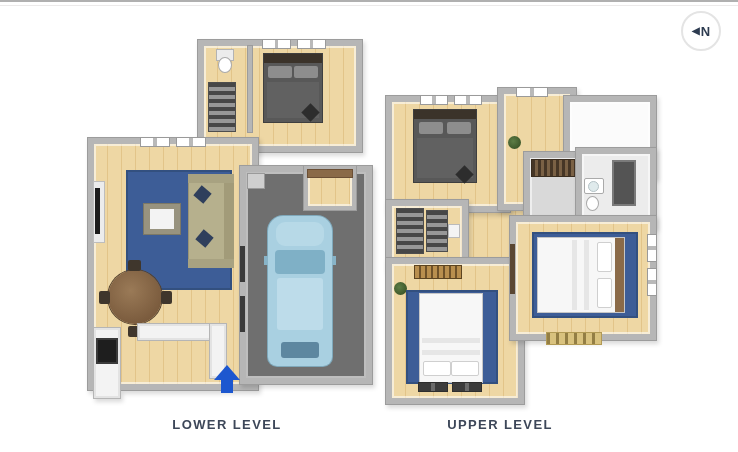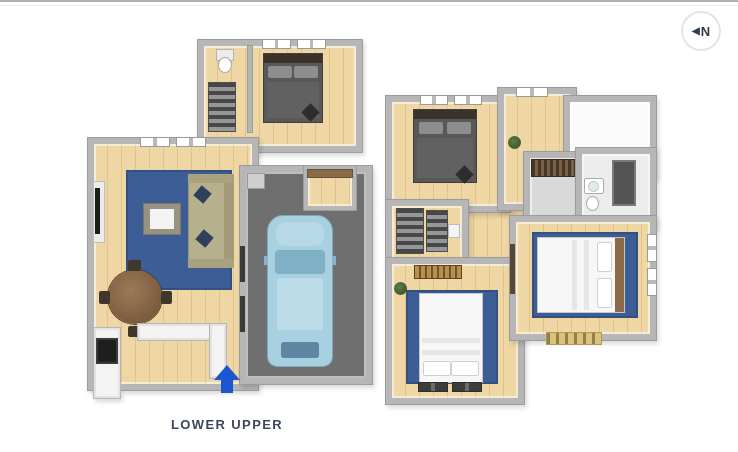"LOWER UPPER" div.lvl-label { text: UPPER -> LEVEL }
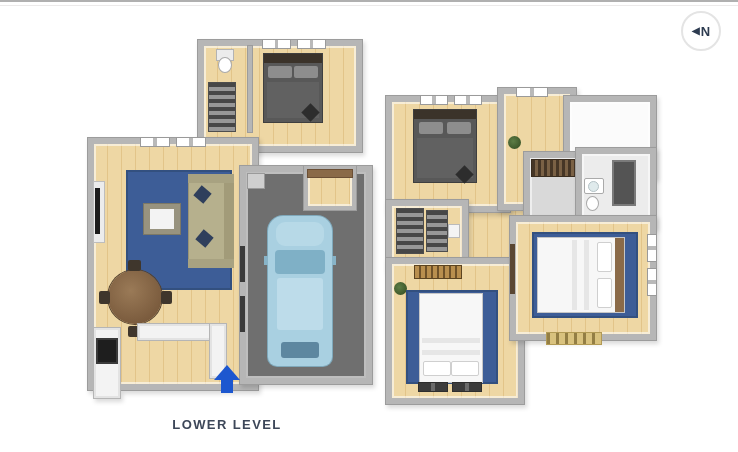"UPPER LEVEL" div.lvl-label { html: none -> <div>UPPER LEVEL</div> }
